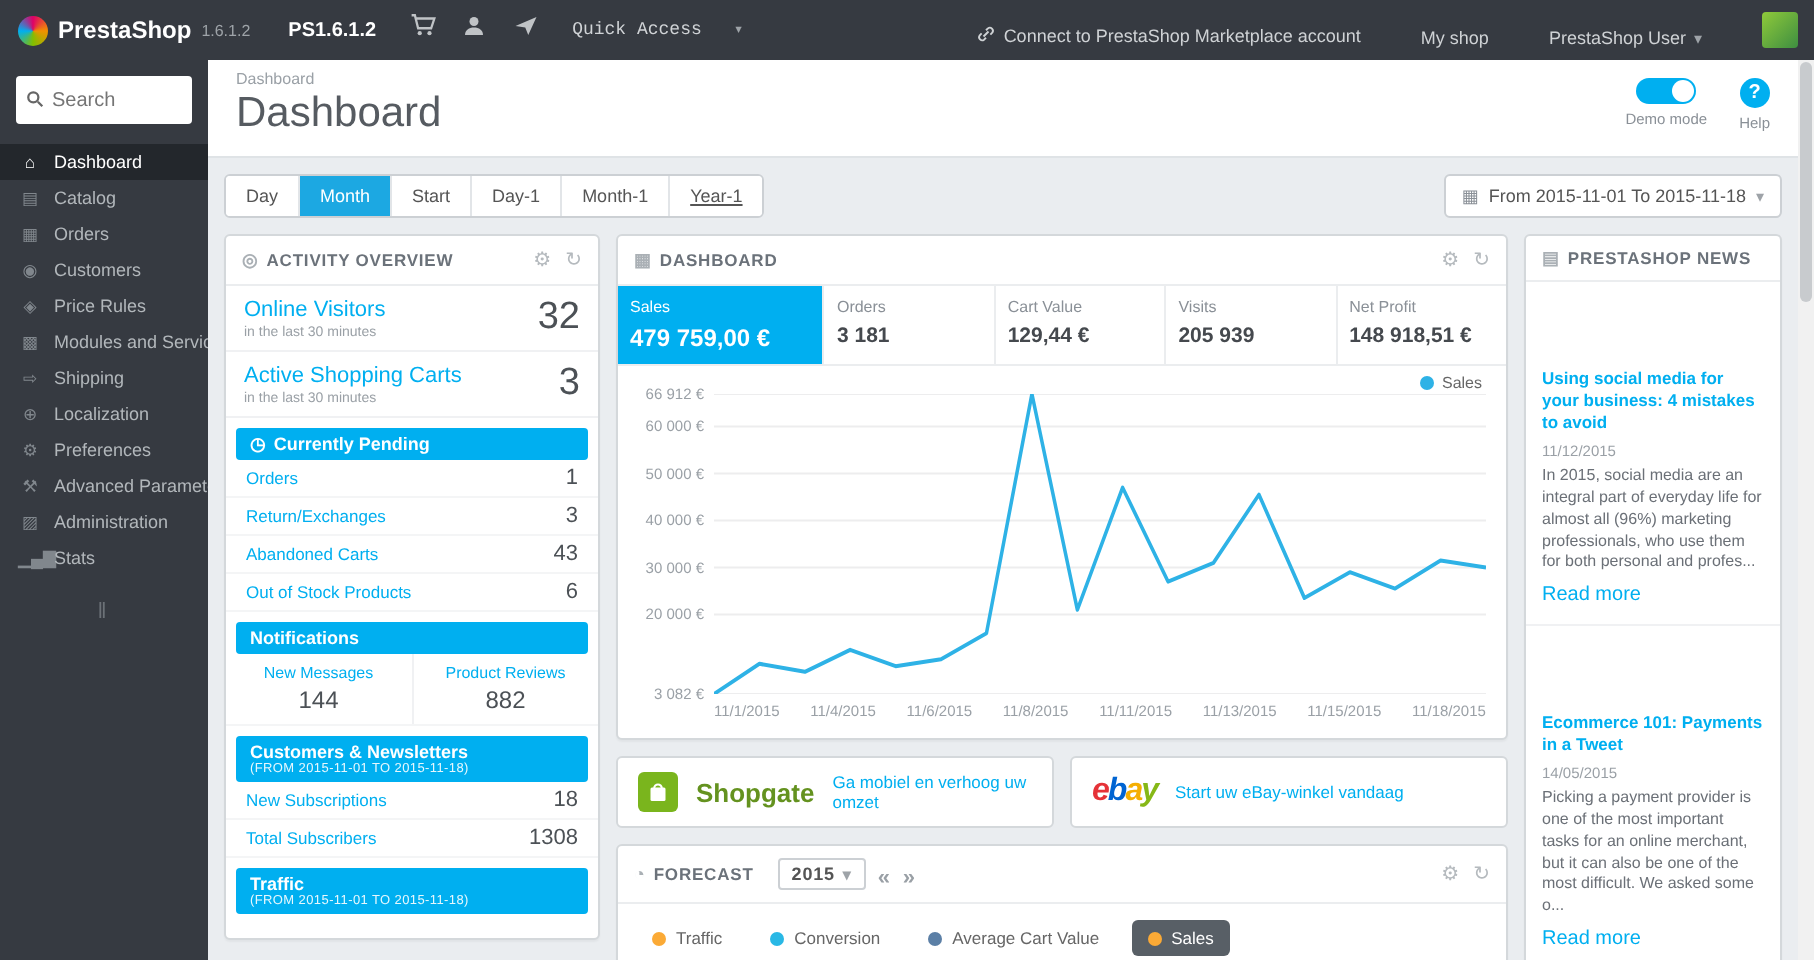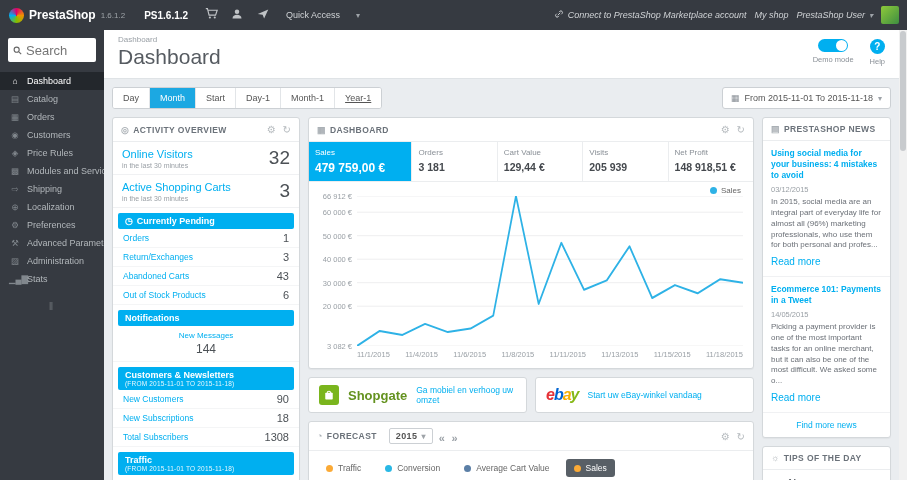"Quick Access" .quick-access { font-family: none -> Liberation Mono, monospace }
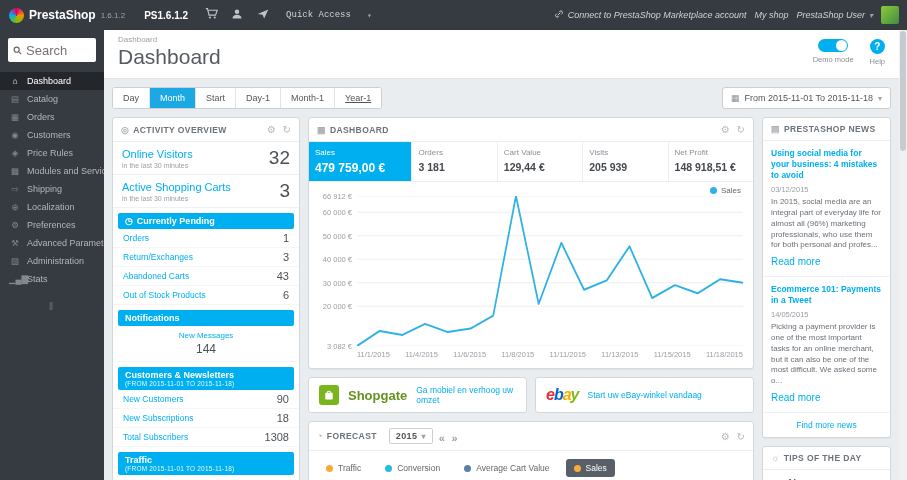"Connect to PrestaShop Marketplace" .tb-right { align-items: center -> flex-end; font-style: italic -> none; gap: 8px -> 30px }
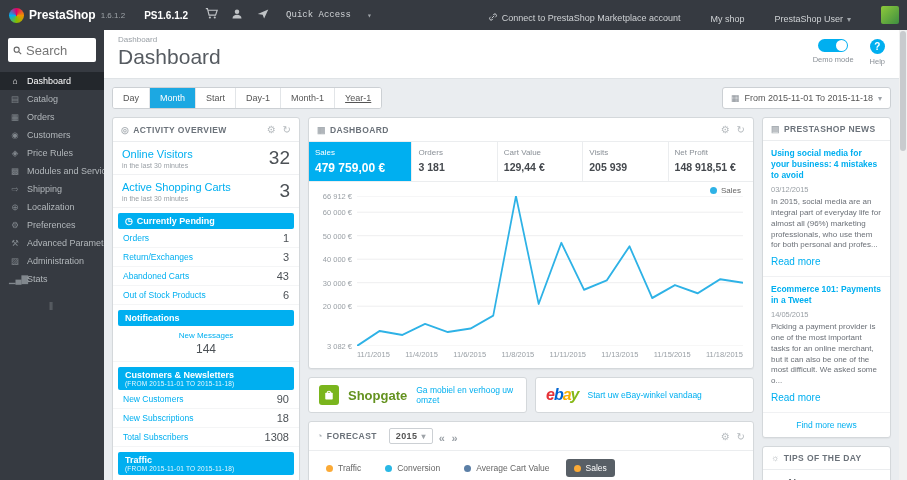"Search" .search-box input { font-size: 13px -> 10px }
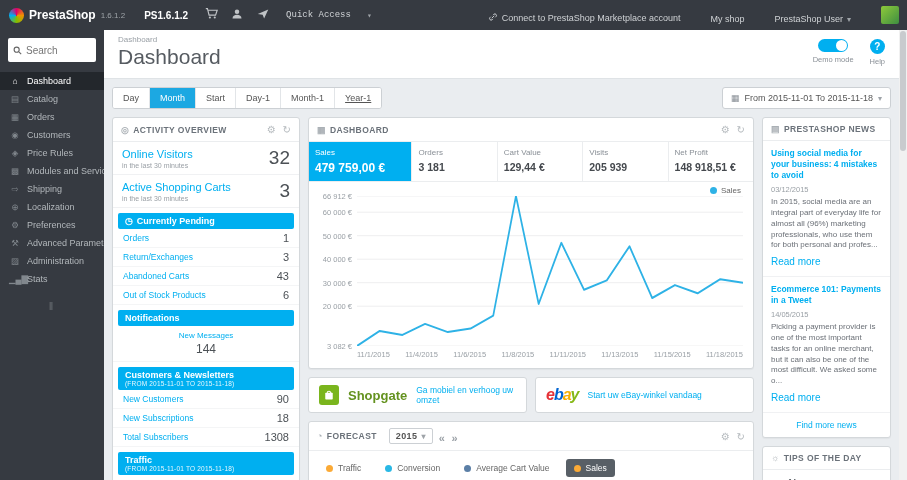"Using social media for your" .article { margin-top: none -> 36px }
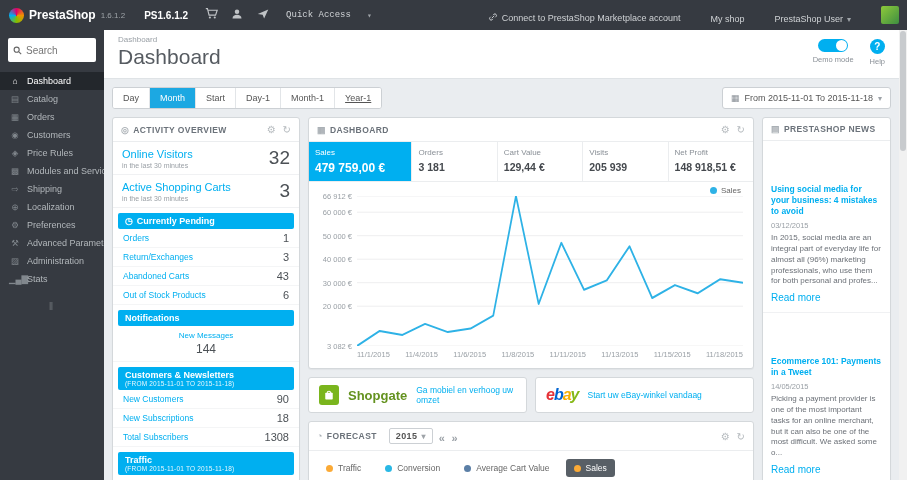"03/12/2015" div.a-date { text: 03/12/2015 -> 11/12/2015 }
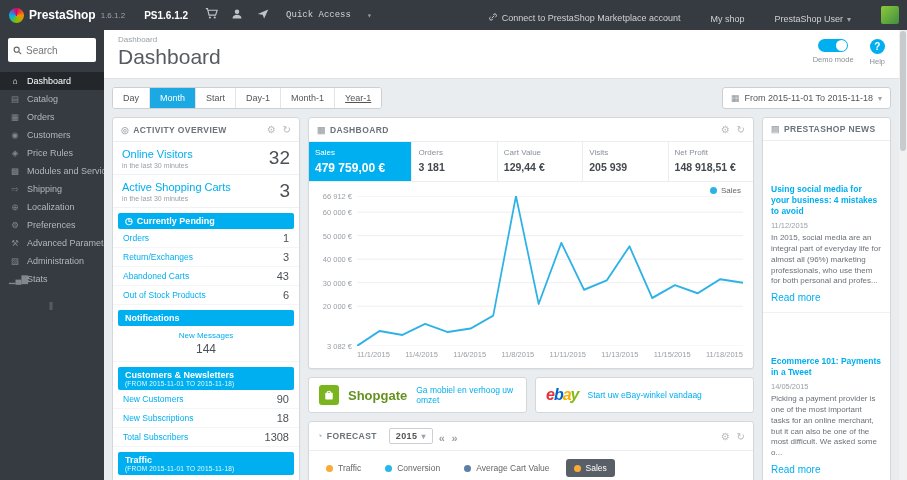"Product Reviews" div.notif-cell { html: none -> <div> <div>Product Reviews</div> <div>882</div> </div> }
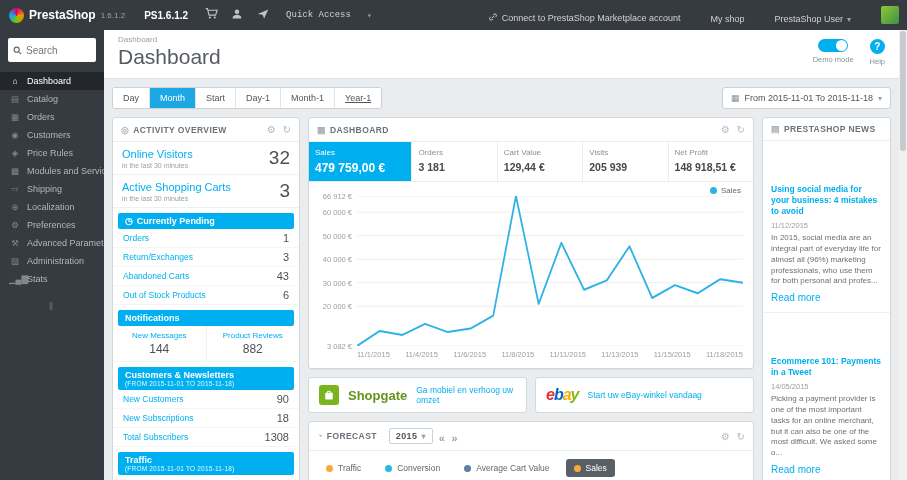"New Customers" div.d-row { html: <div> <span>New Customers</span> <span>90</span> </div> -> none }
